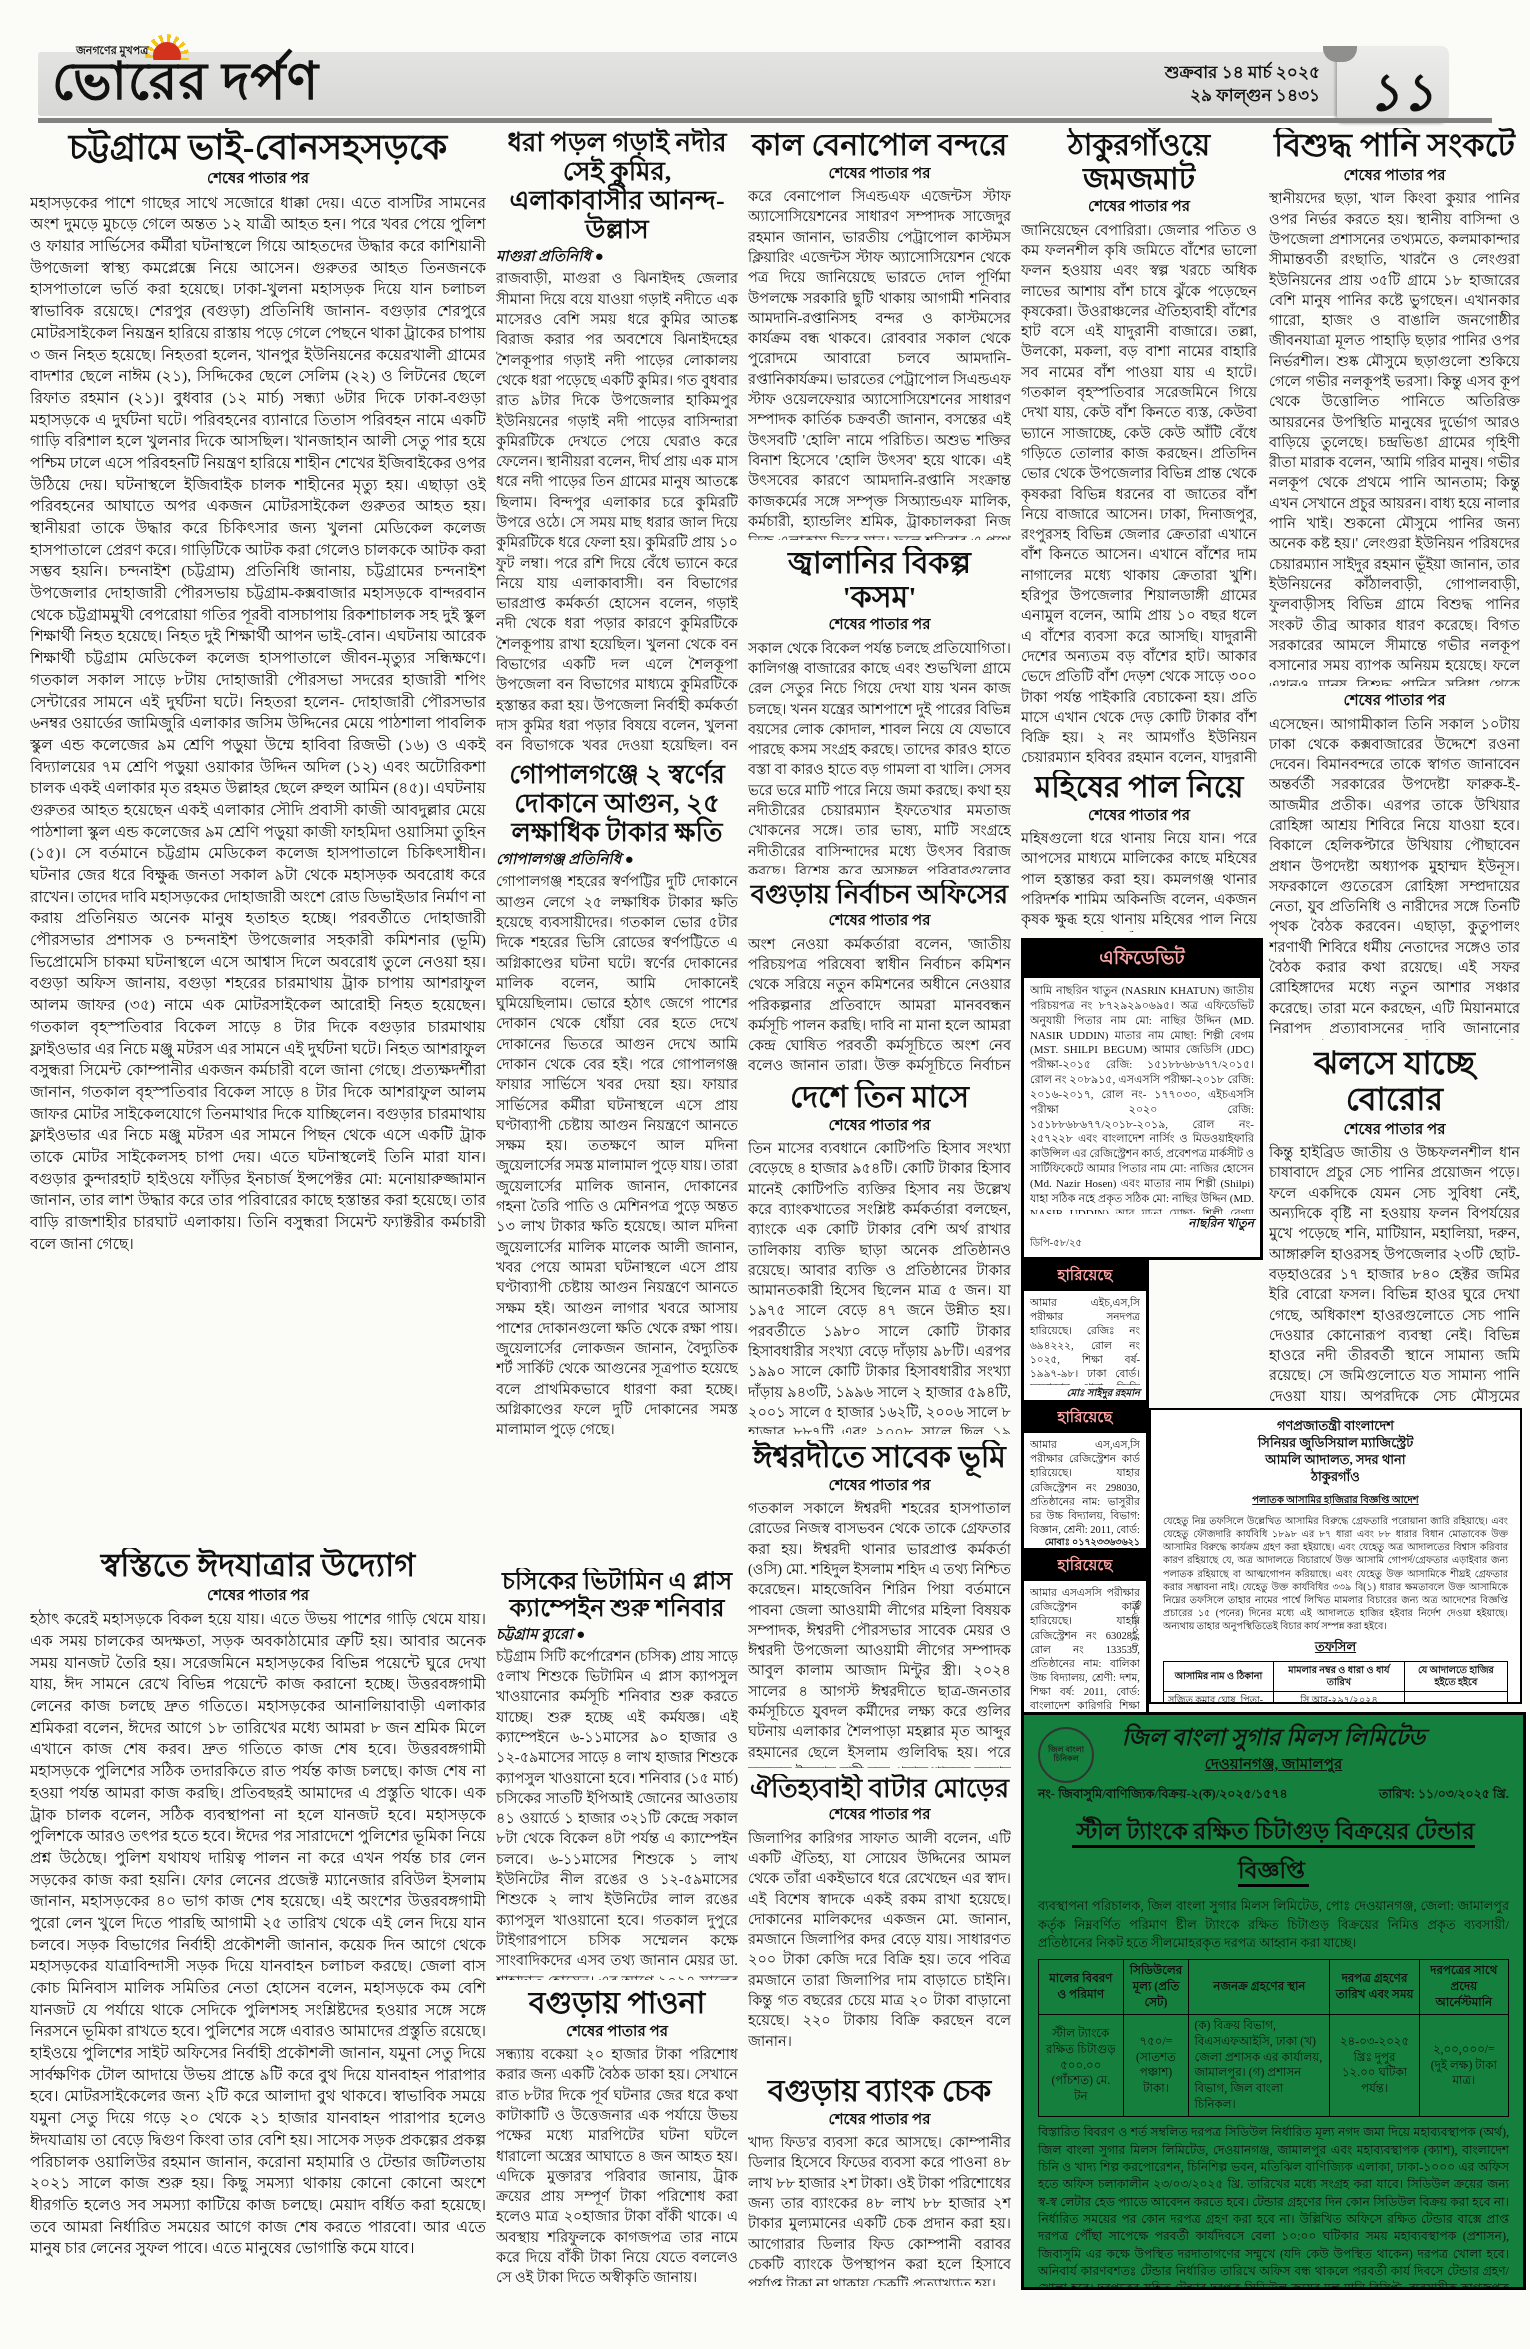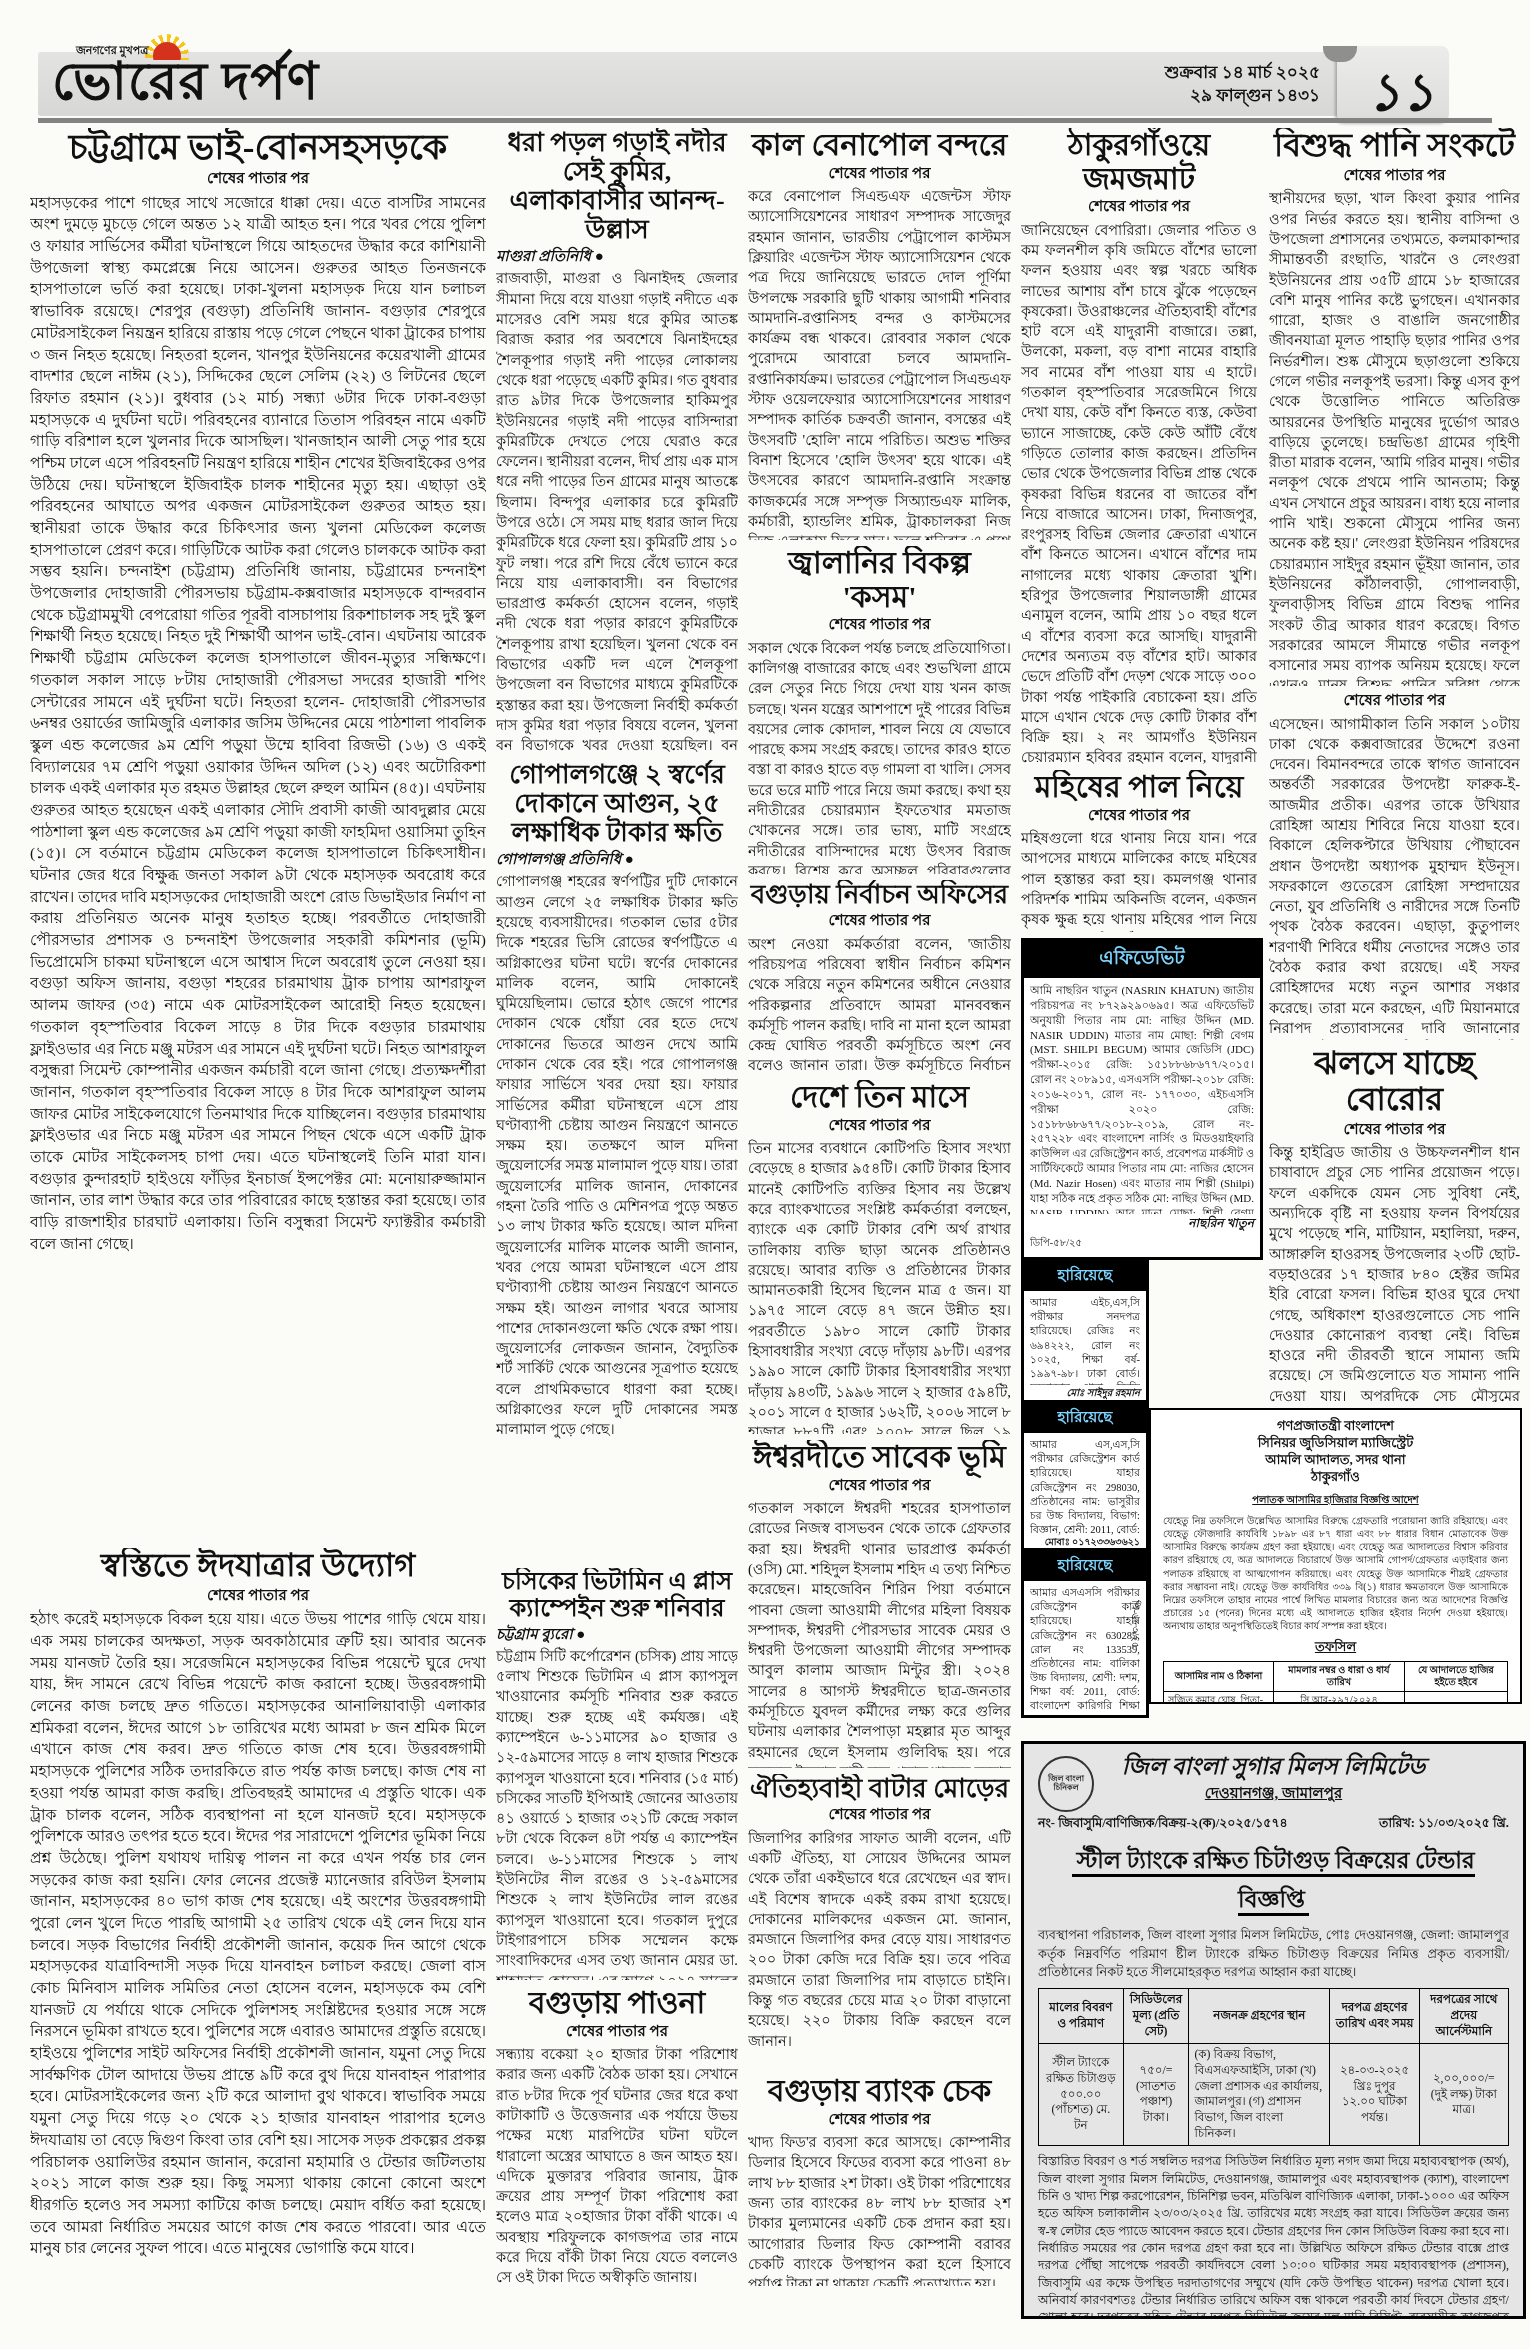"এফিডেভিট" .nhead { color: #7dd3fc -> #fca5a5 }
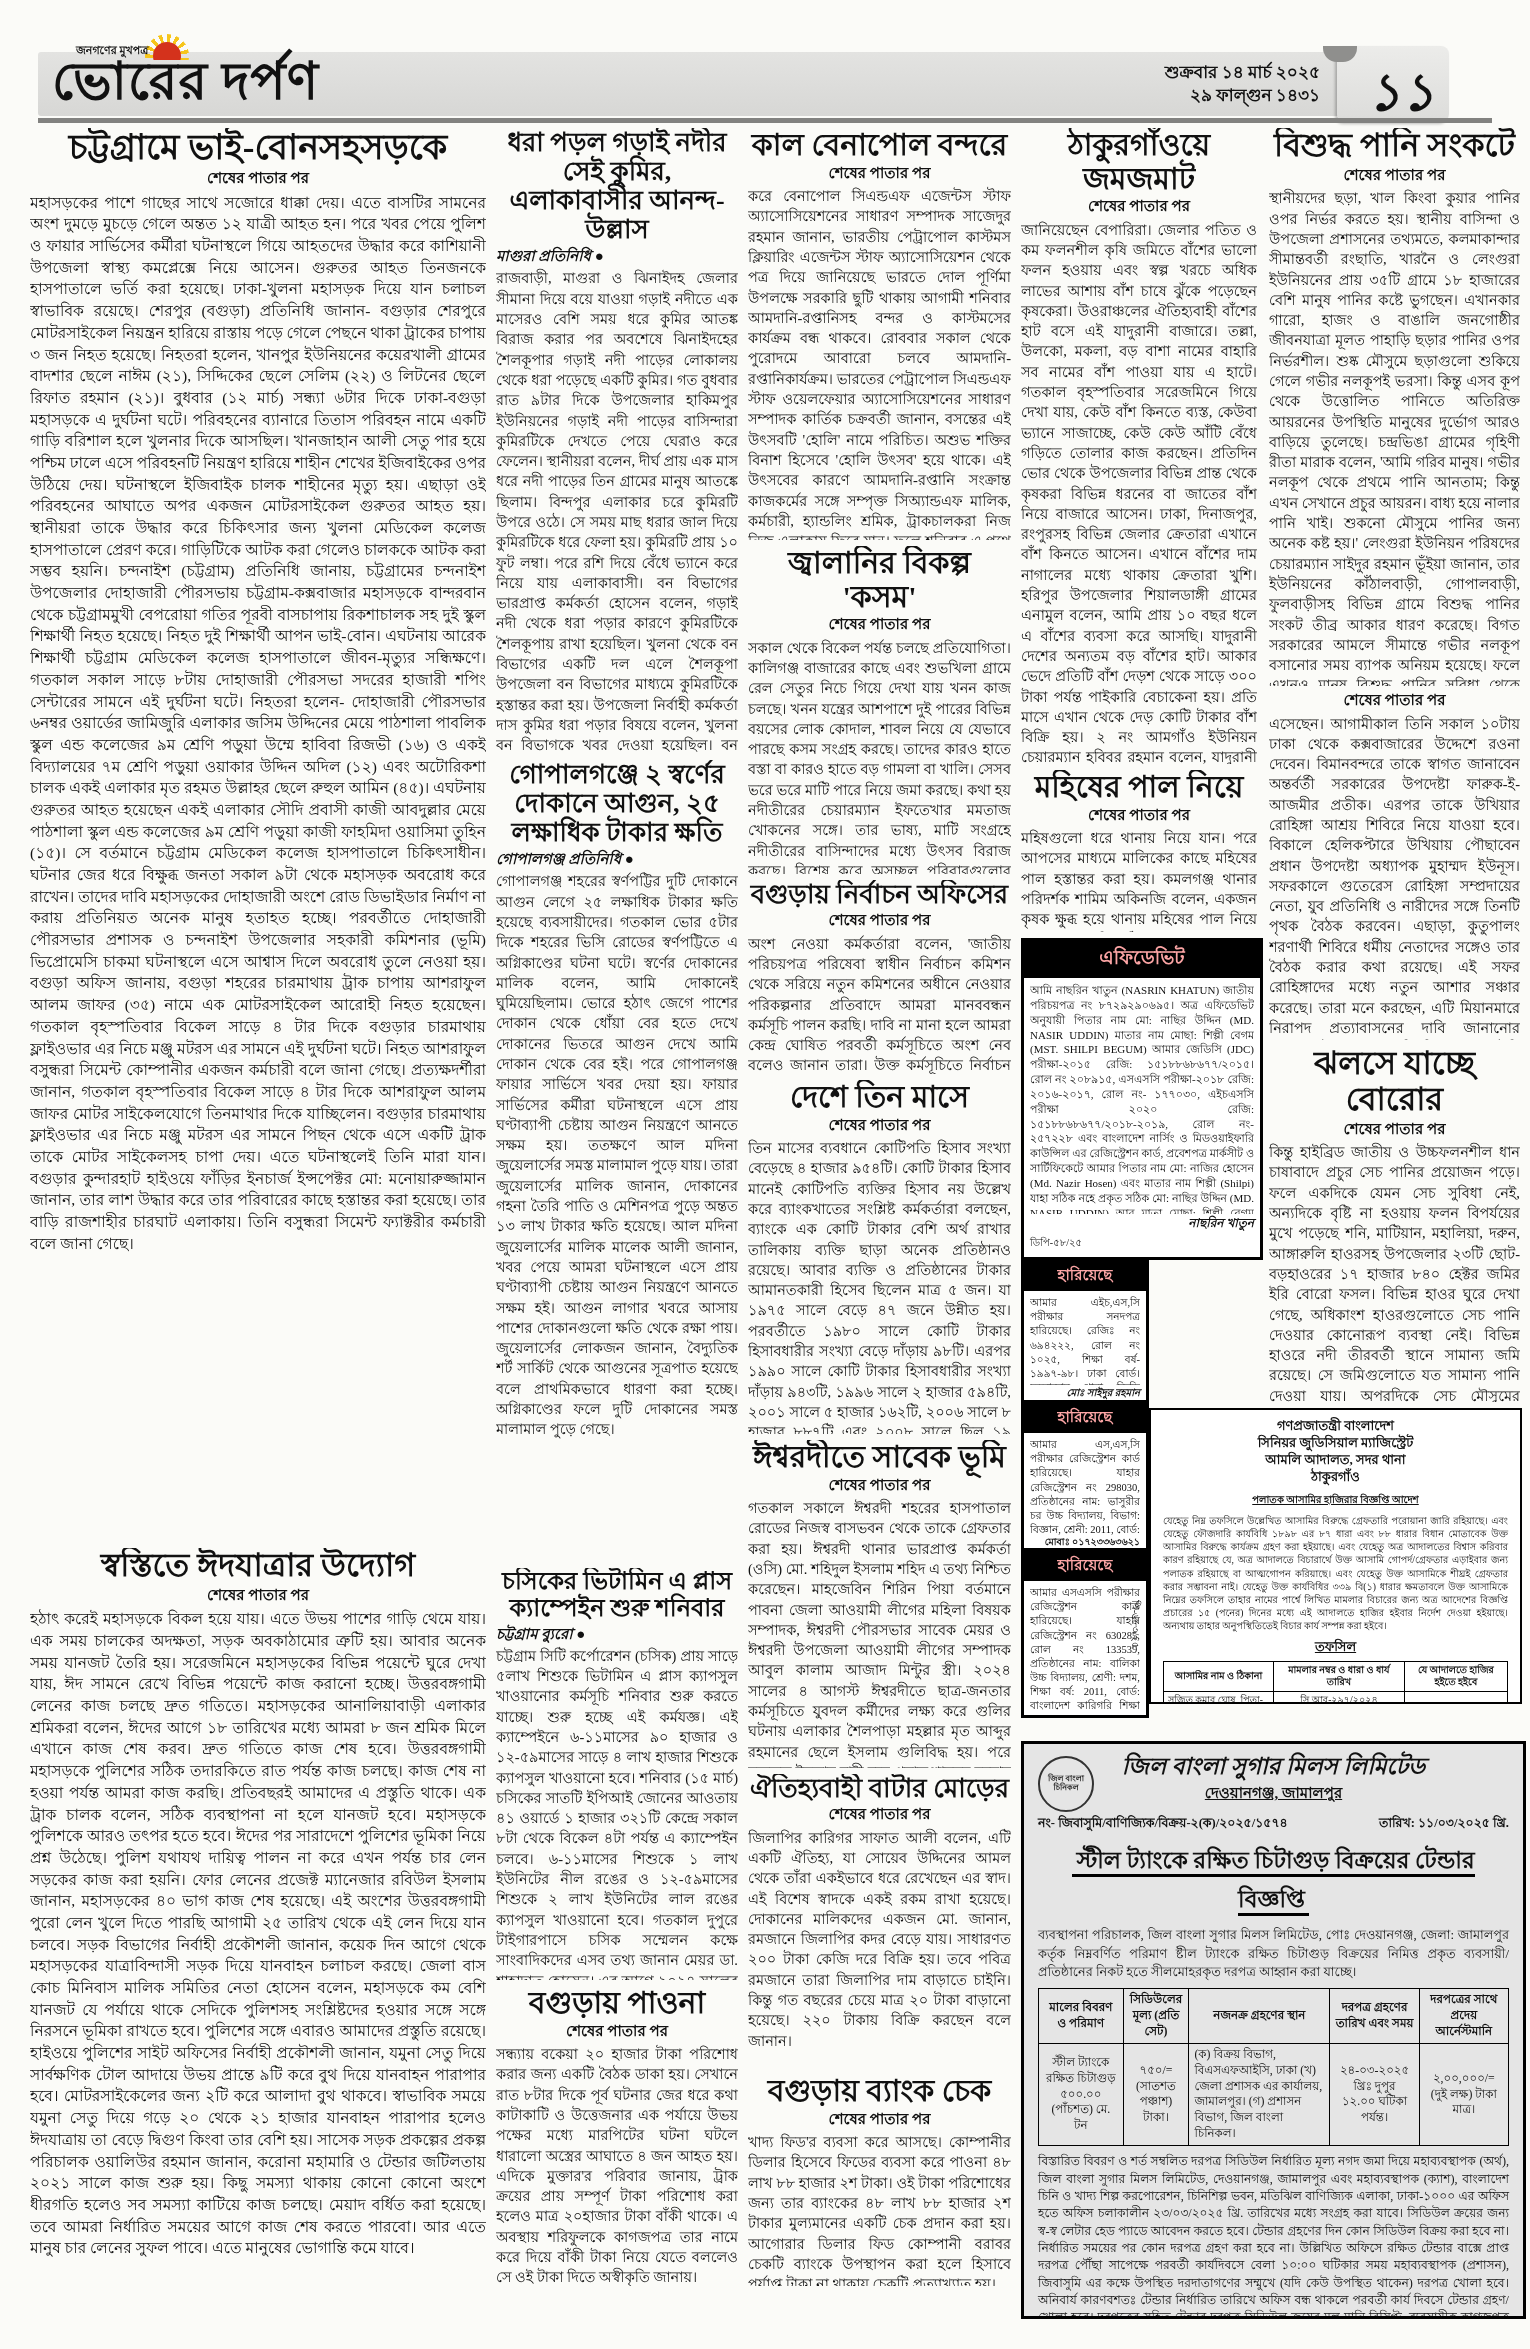"জিল বাংলা চিনিকল" .tender { background: #e5e5e5 -> #15803d; margin-top: 29px -> none }
